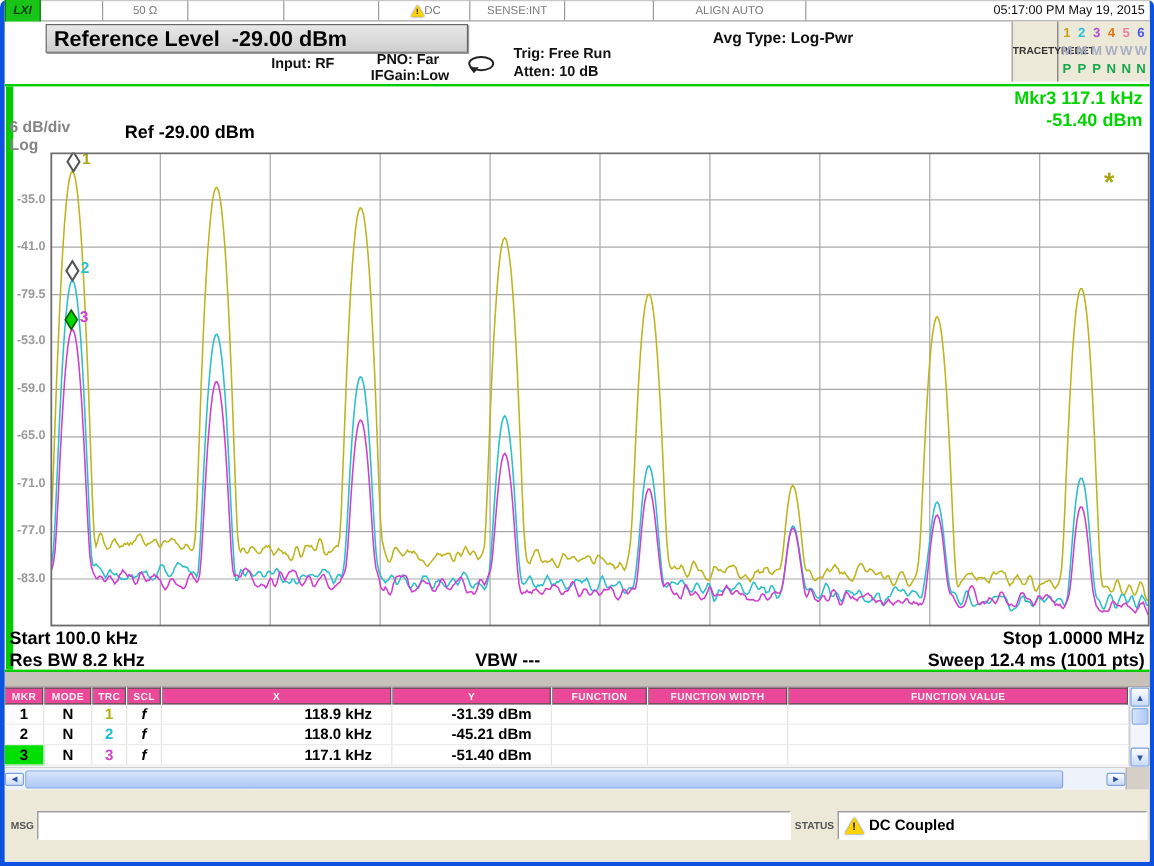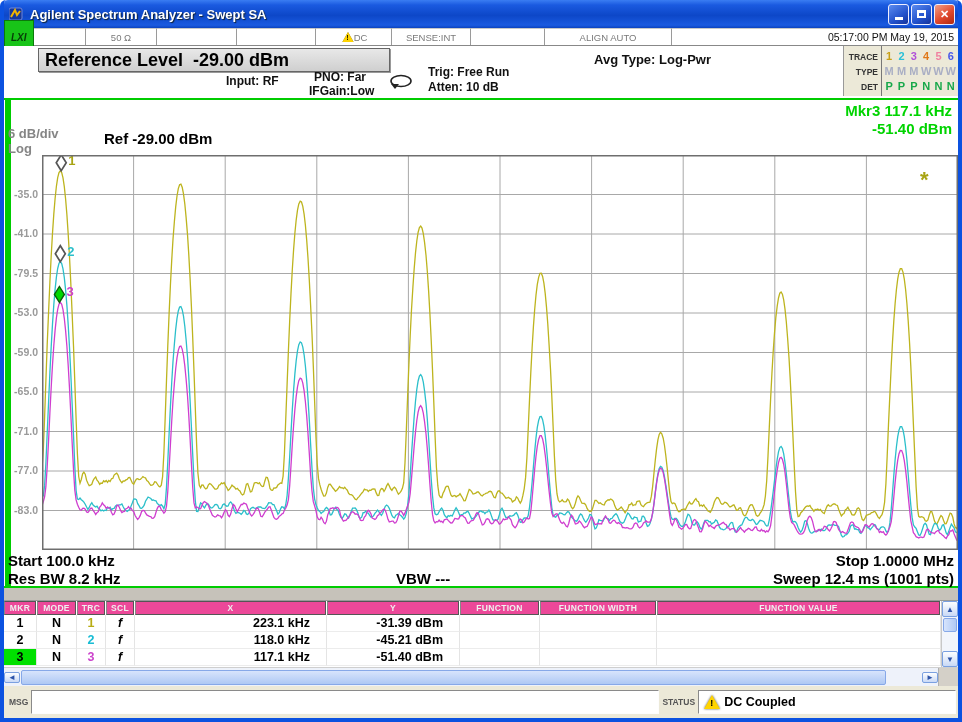"Agilent Spectrum Analyzer - Swept" div.titlebar { html: <div> <svg> <rect></rect> <path></path> </svg> <span>Agilent Spectrum Analyzer - Swept SA</span> <div> <span></span> </div> <div> <span></span> </div> <div>✕</div> </div> -> none }
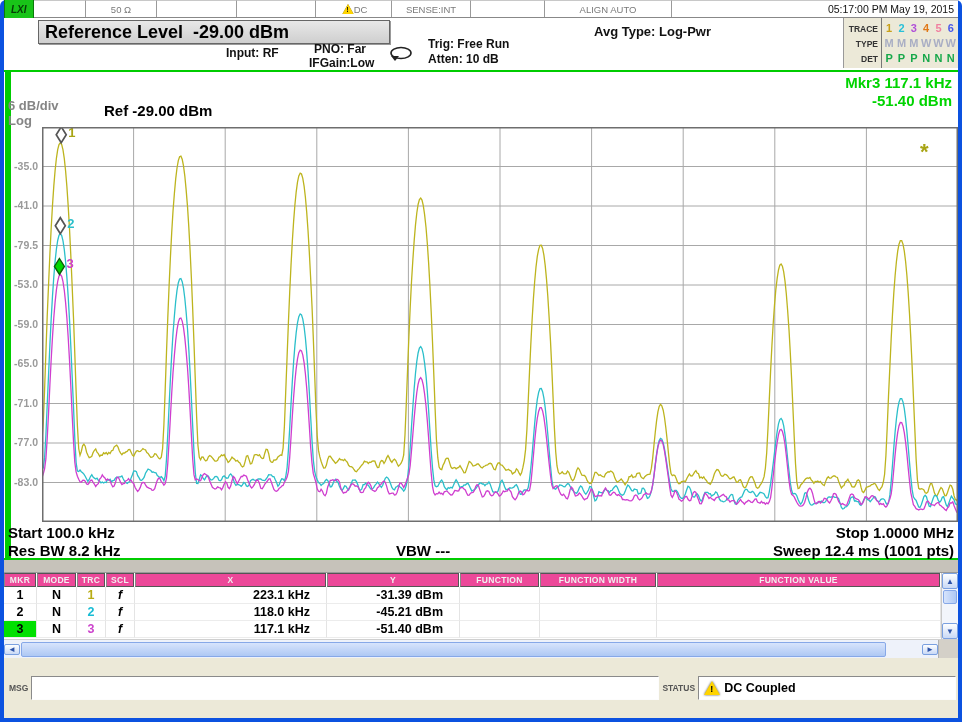"TRACE" .trlabels { flex-direction: column -> row; padding: 3px 3px 1px 0 -> 3px 3px 21px 0 }
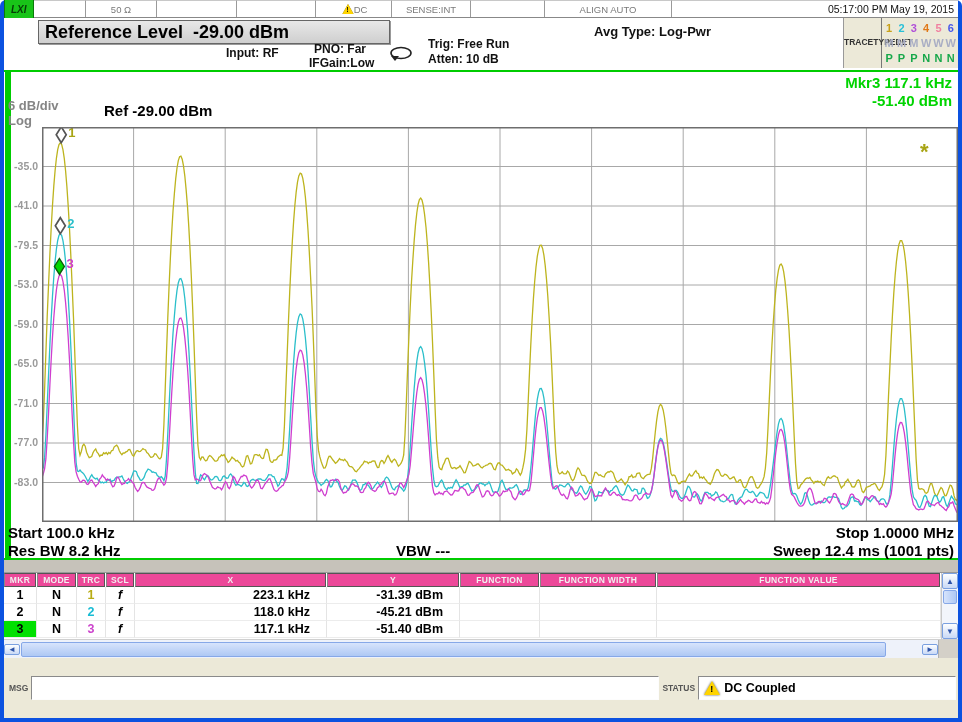"223.1 kHz" div.num { text: 223.1 -> 118.9 }
